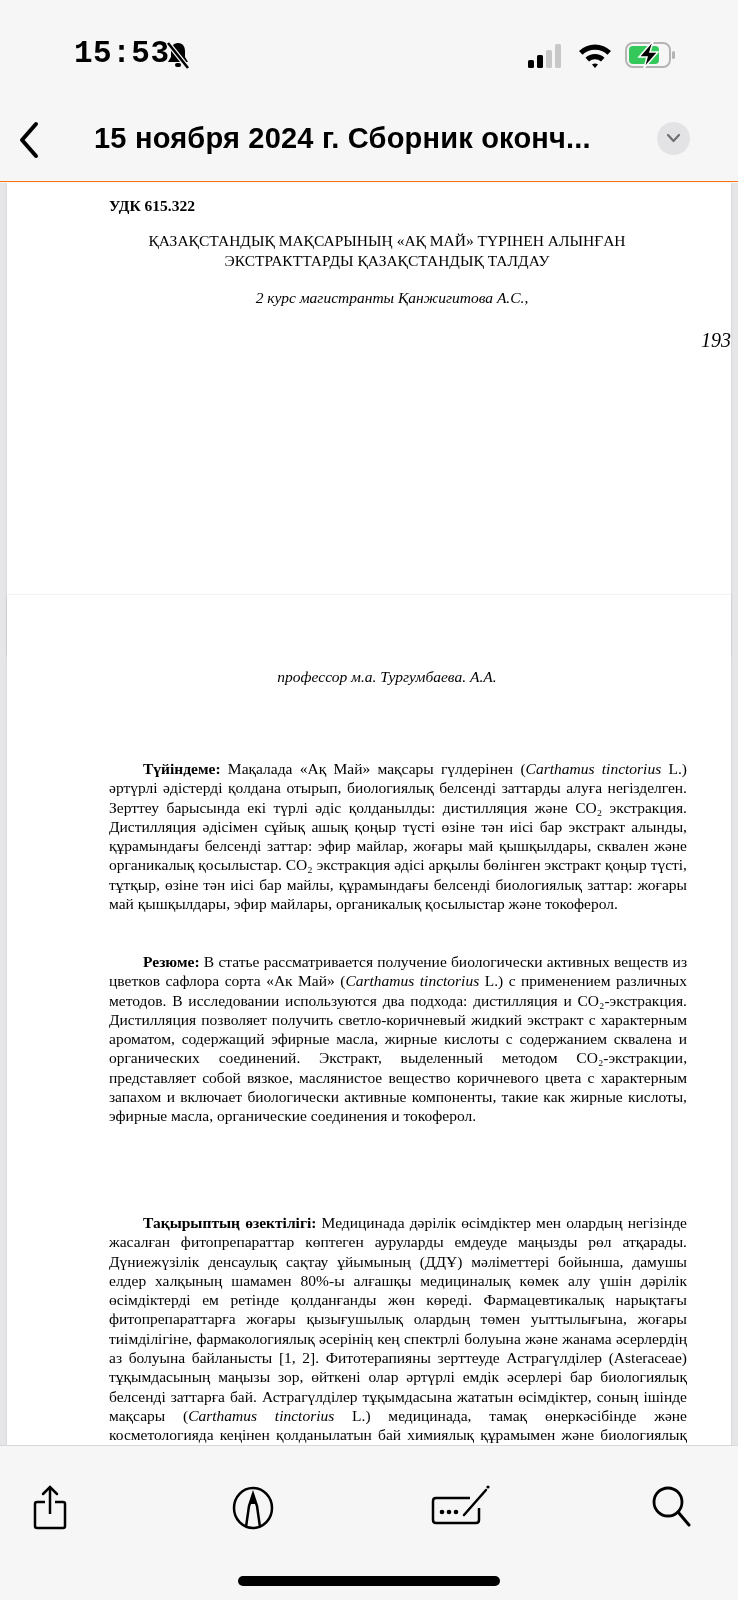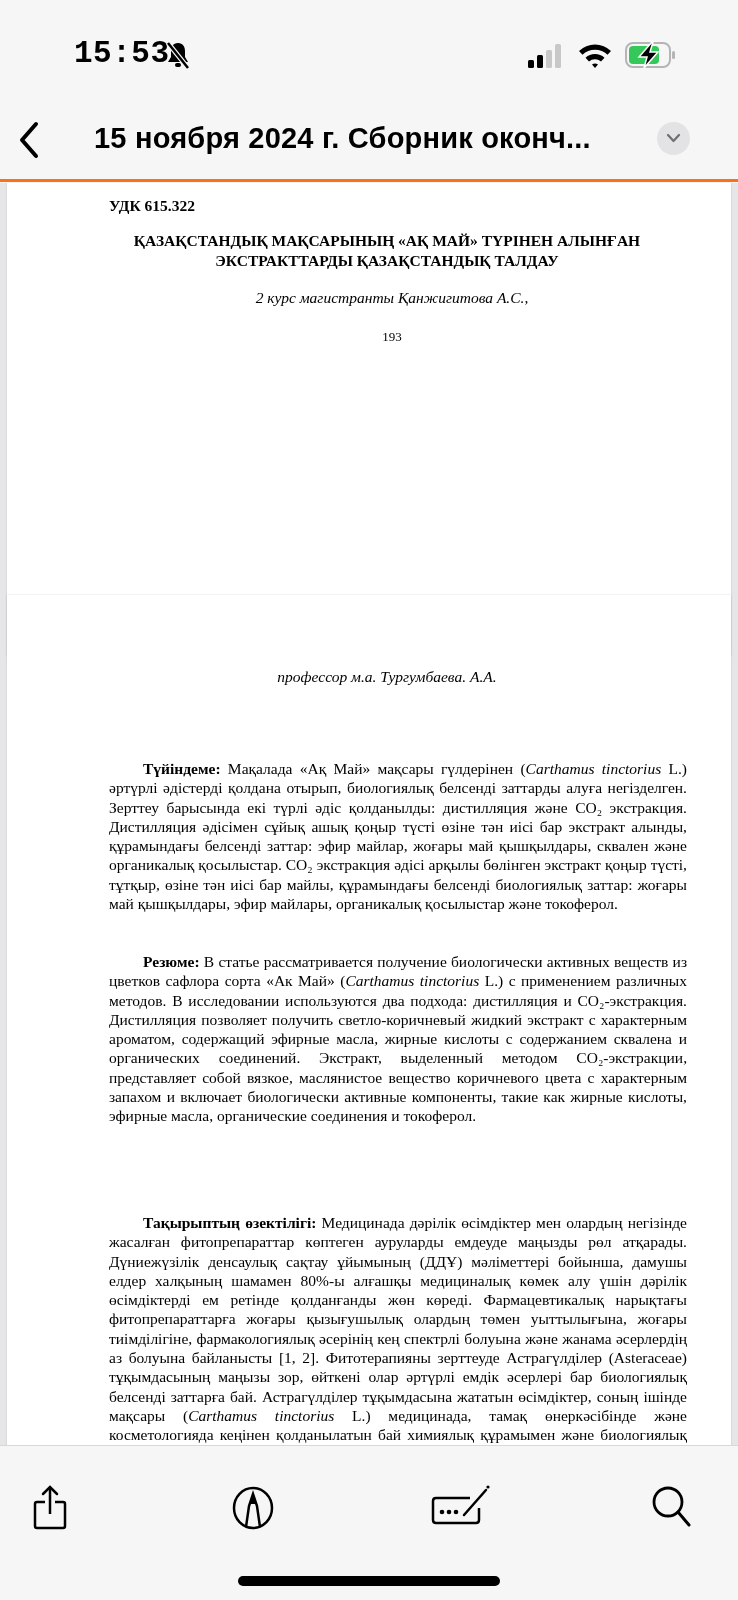"15 ноября 2024 г. Сборник" .nav { border-bottom: 3px solid #f97316 -> 1px solid #f97316 }
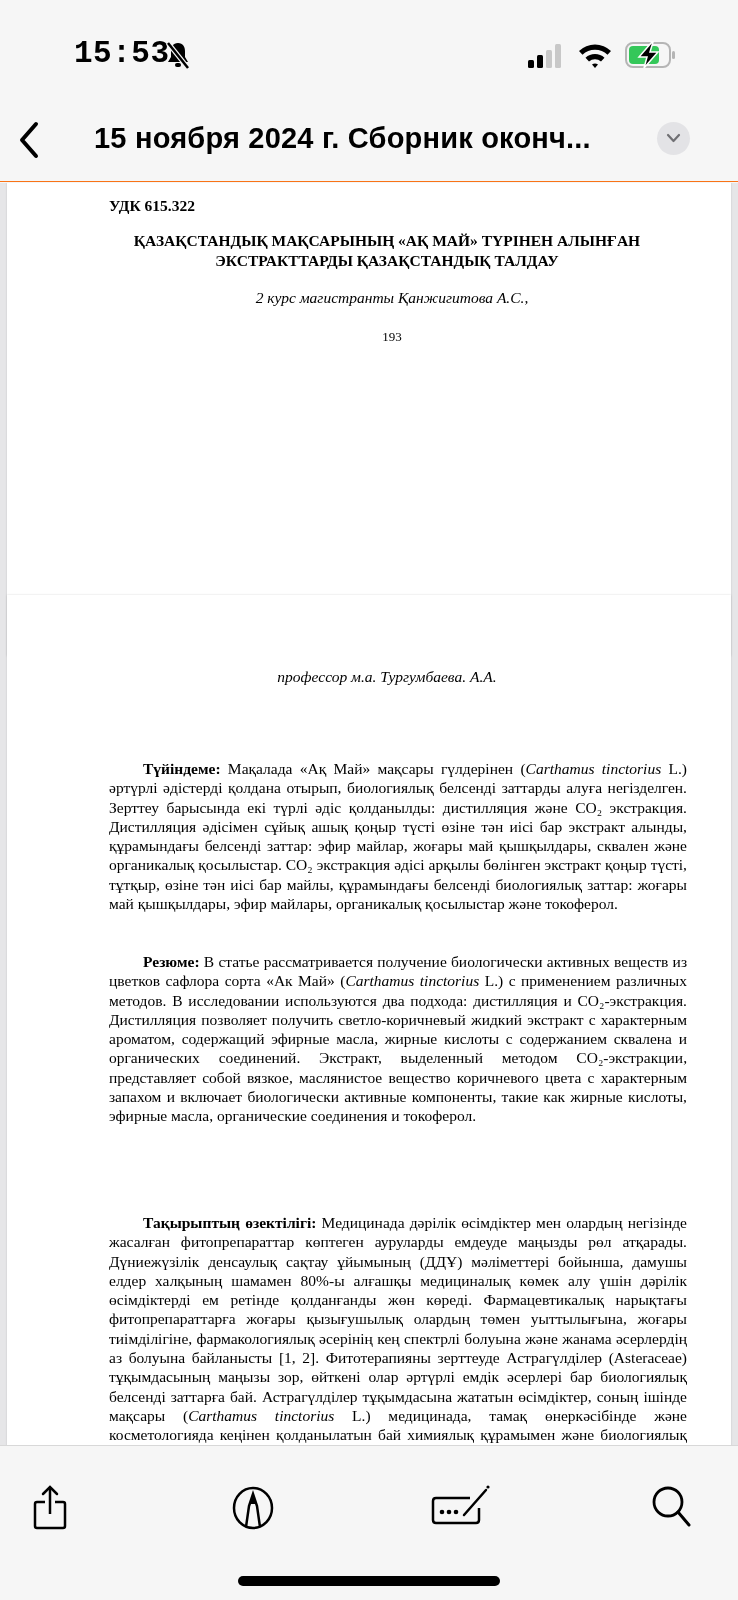"ҚАЗАҚСТАНДЫҚ МАҚСАРЫНЫҢ «АҚ МАЙ» ТҮРІНЕН" .title { font-weight: 700 -> 400 }
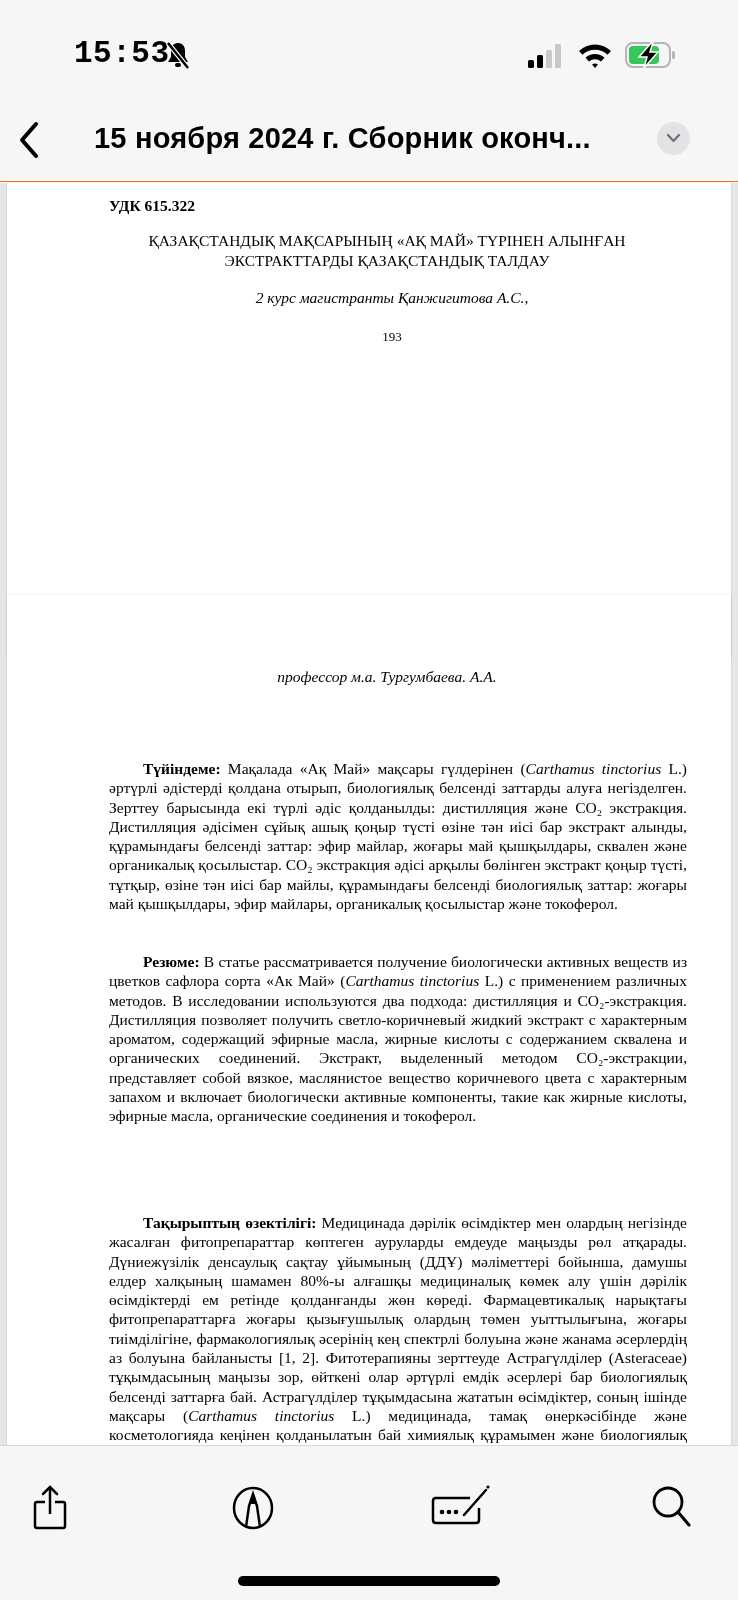"193" .pnum { font-size: 13px -> 20px; font-style: none -> italic; text-align: center -> right }
